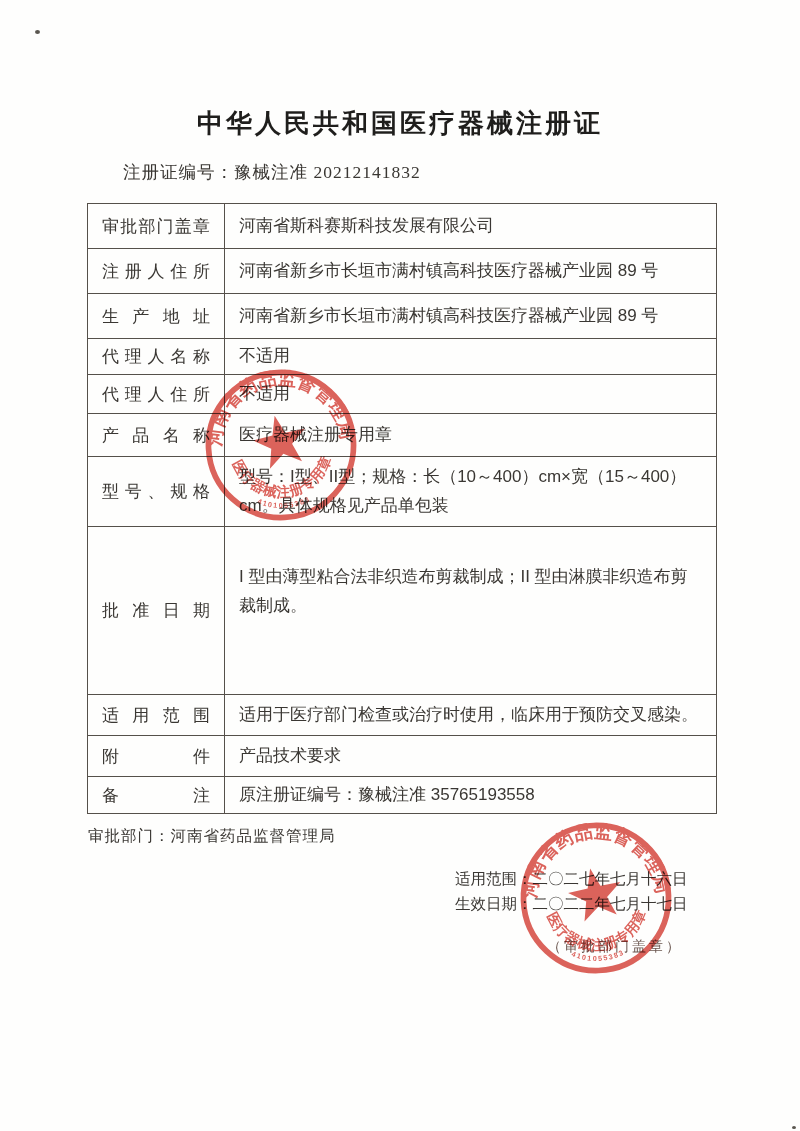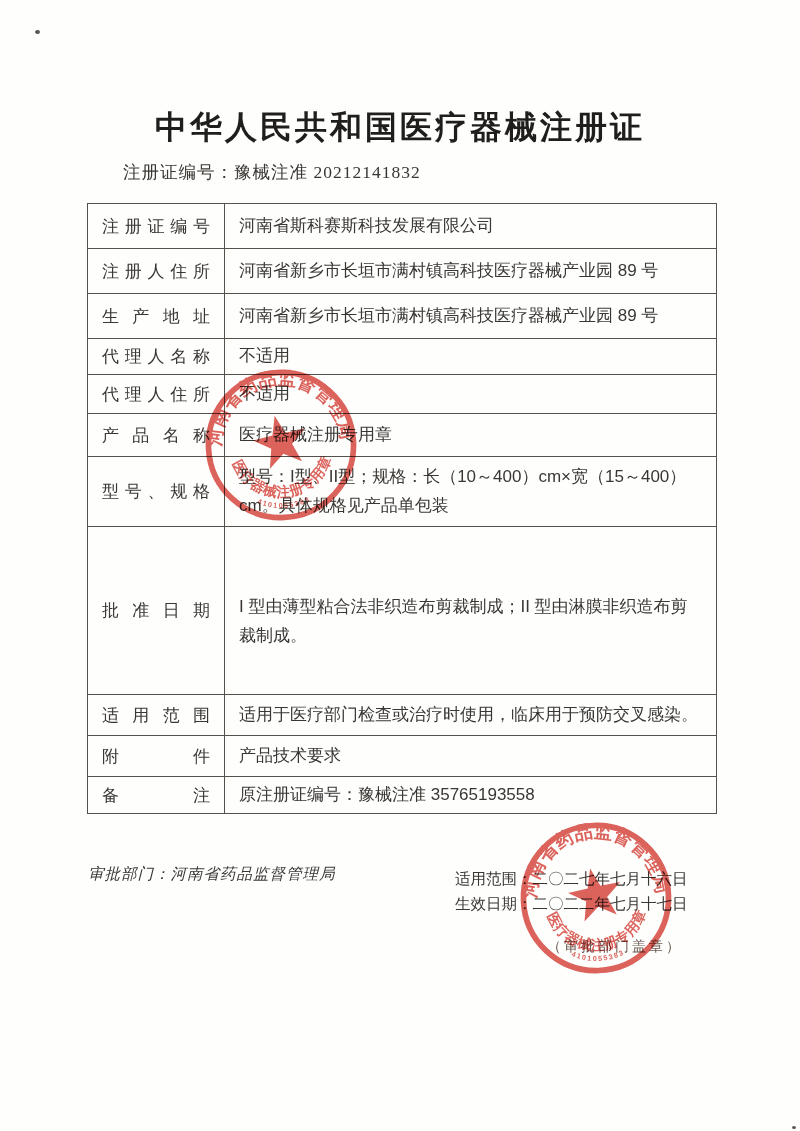"中华人民共和国医疗器械注册证" .doc-title { font-size: 32px -> 26px }
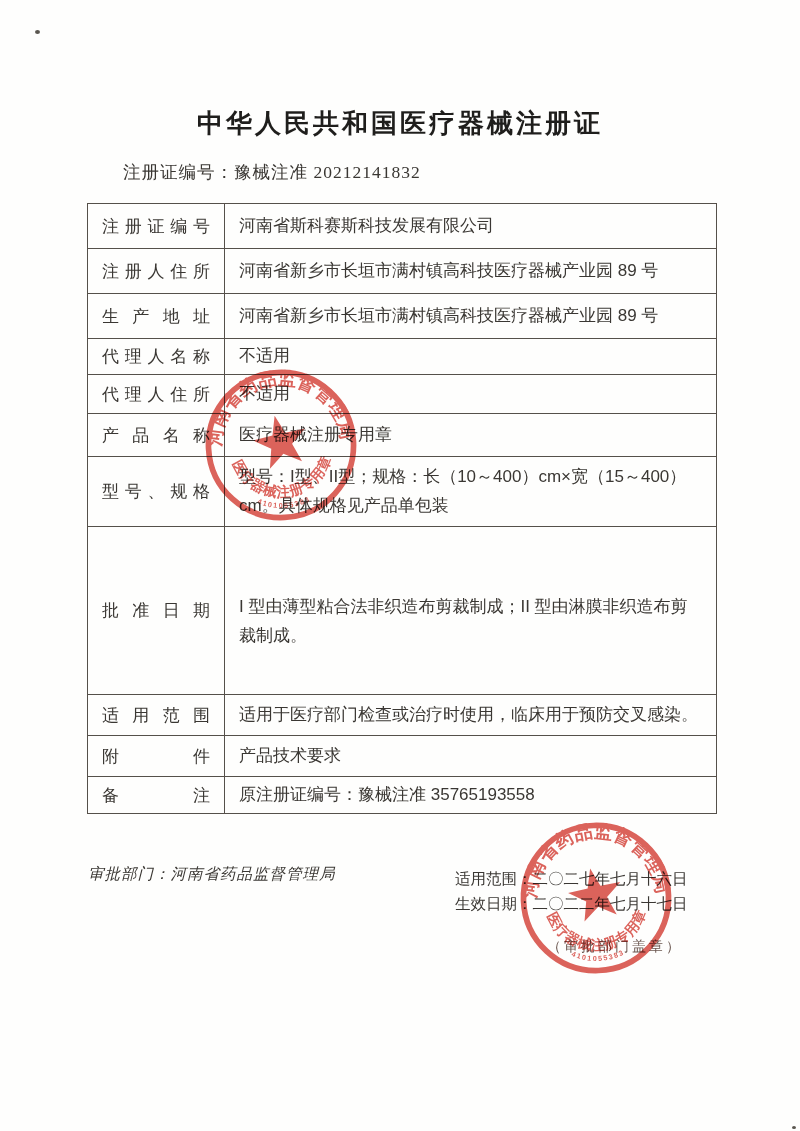"注册证编号" td.label-cell { text: 注册证编号 -> 审批部门盖章 }
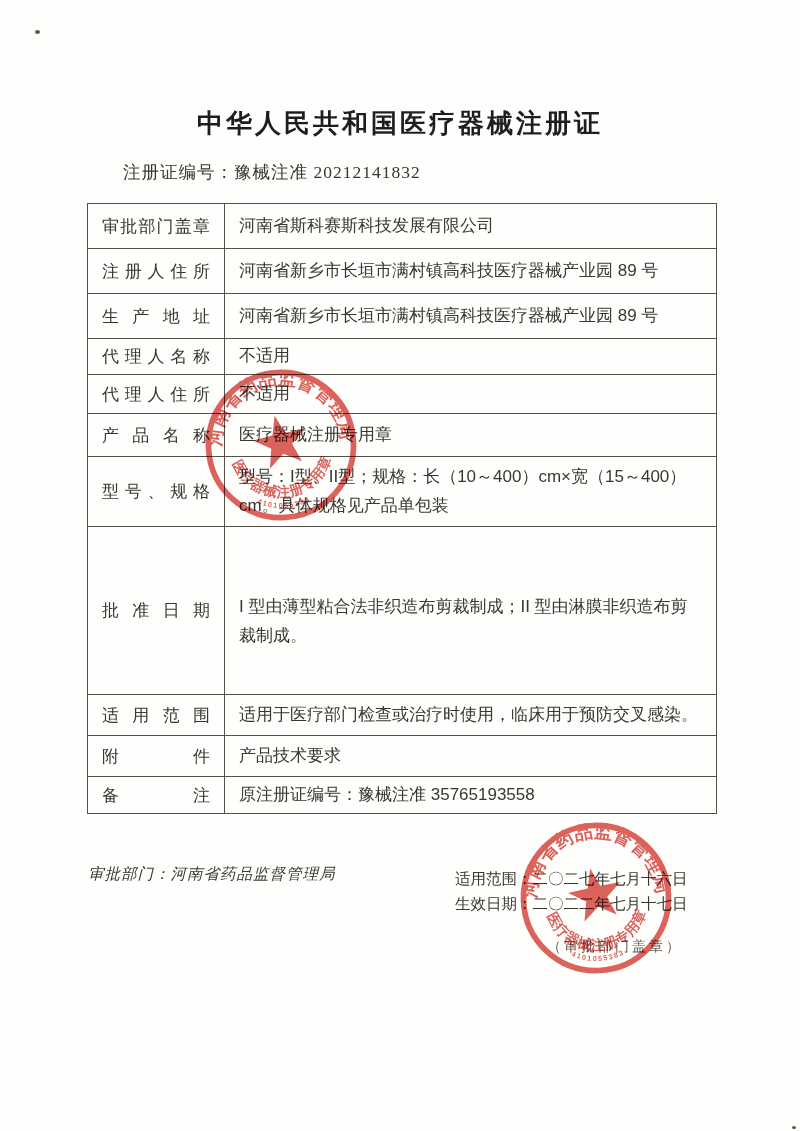"I 型由薄型粘合法非织造布剪裁制成；II 型由淋膜非织造布剪裁制成。" tr.r7 td.value-cell { padding-top: 66px -> 36px }
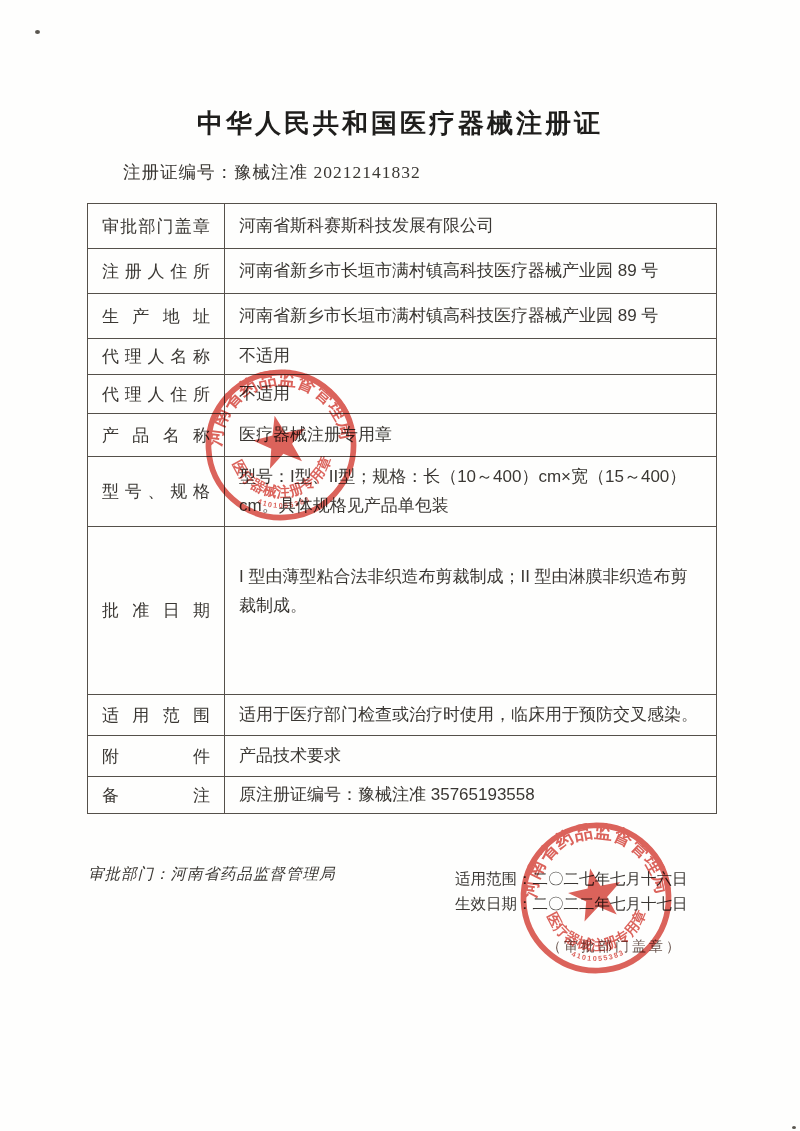"审批部门：河南省药品监督管理局" .footer-left { font-style: italic -> none; top: 864px -> 826px }
